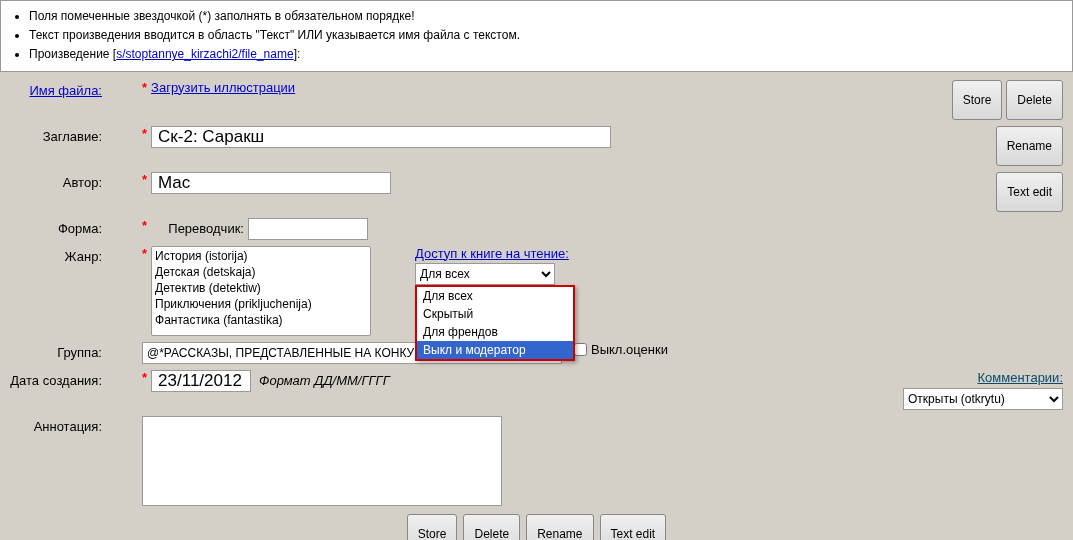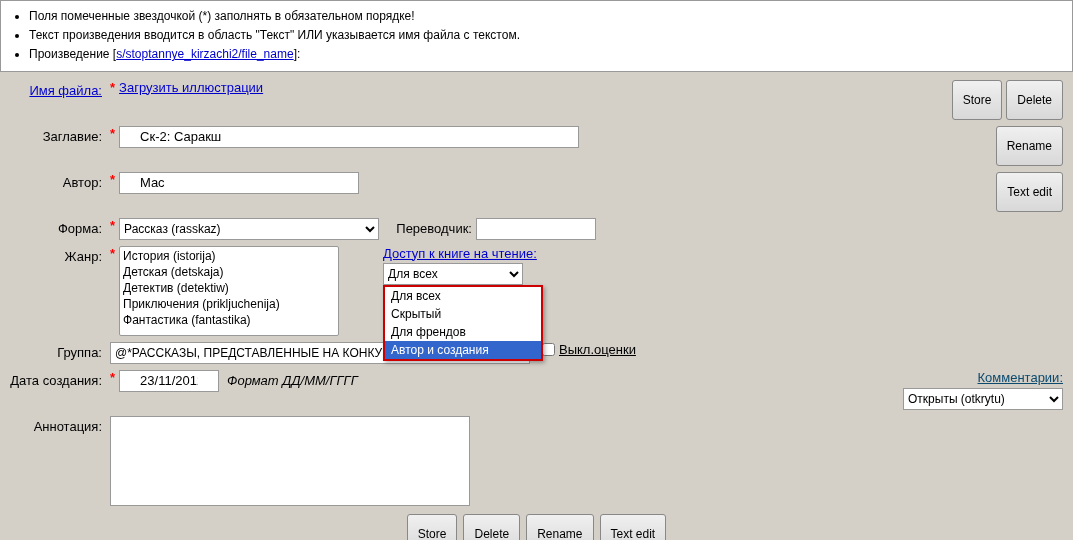"Имя файла:" .form-row { gap: none -> 32px }
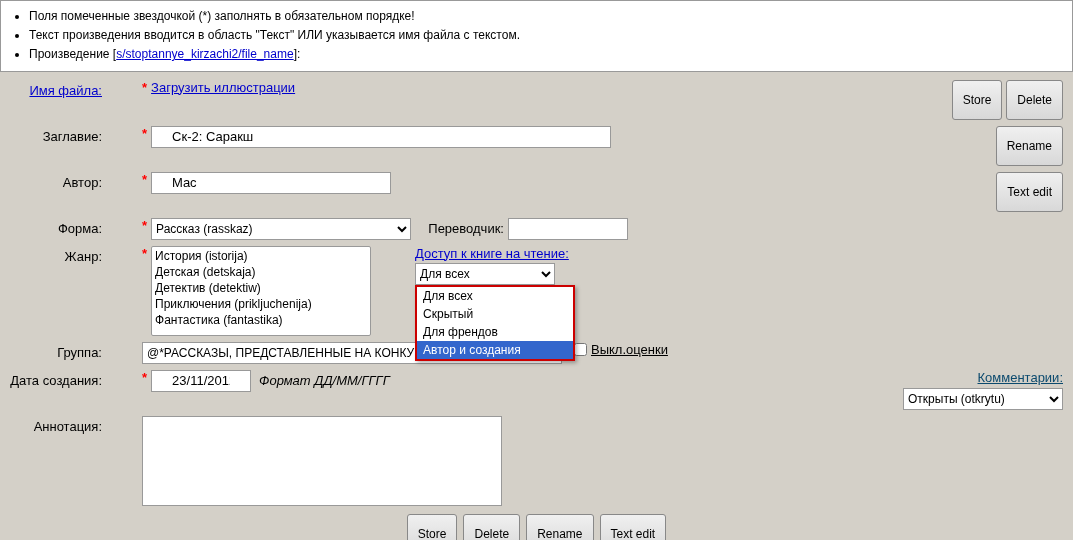"Ск-2: Саракш" input[type="text"] { font-size: 13px -> 17px; padding: 2px 20px -> 2px 6px }
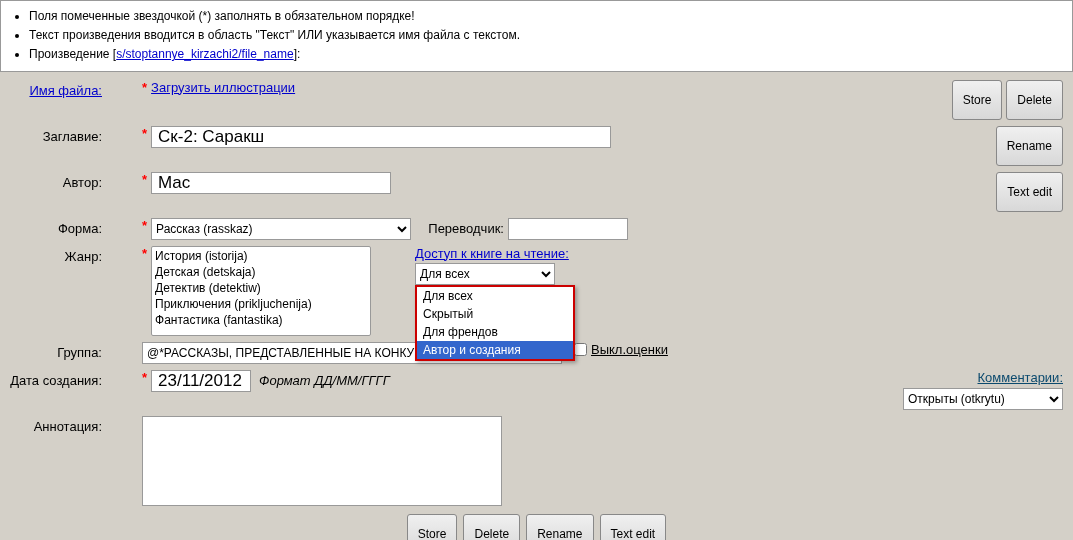"Рассказ (rasskaz)" select.forma-select { html: <select> <option>Рассказ (rasskaz)</option> <option>Повесть (povest)</option> <option>Роман (roman)</option> <option>Стихи (stihi)</option> </select> -> none }
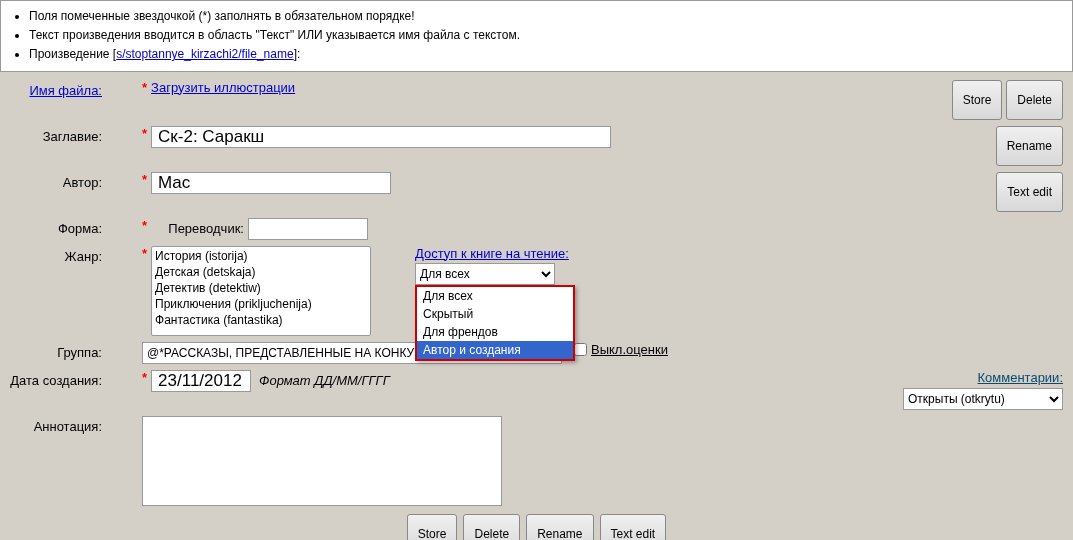"Автор и создания" div.dropdown-item { text: Автор и создания -> Выкл и модератор }
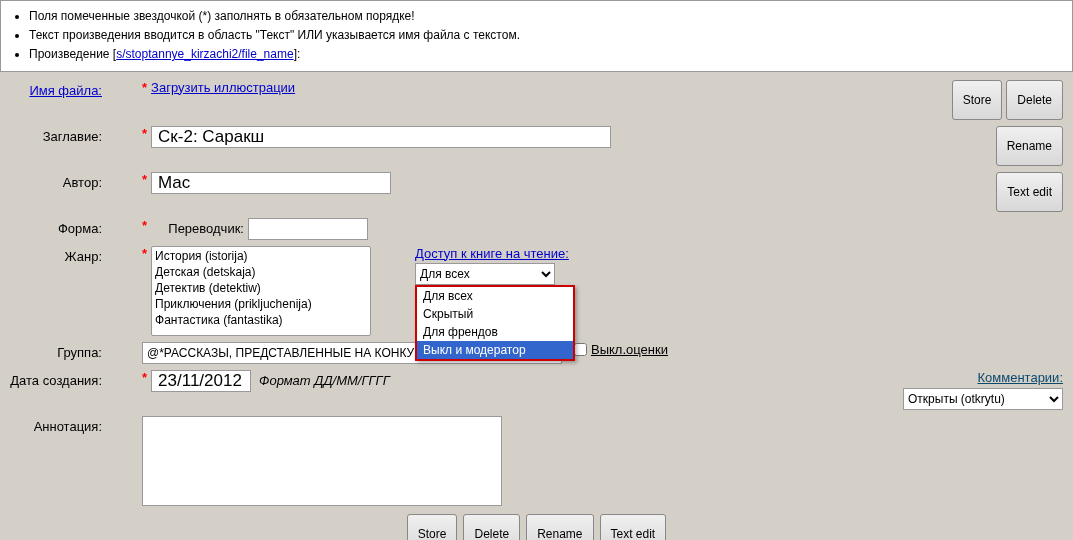"Выкл.оценки" div { text-decoration: underline -> none }
